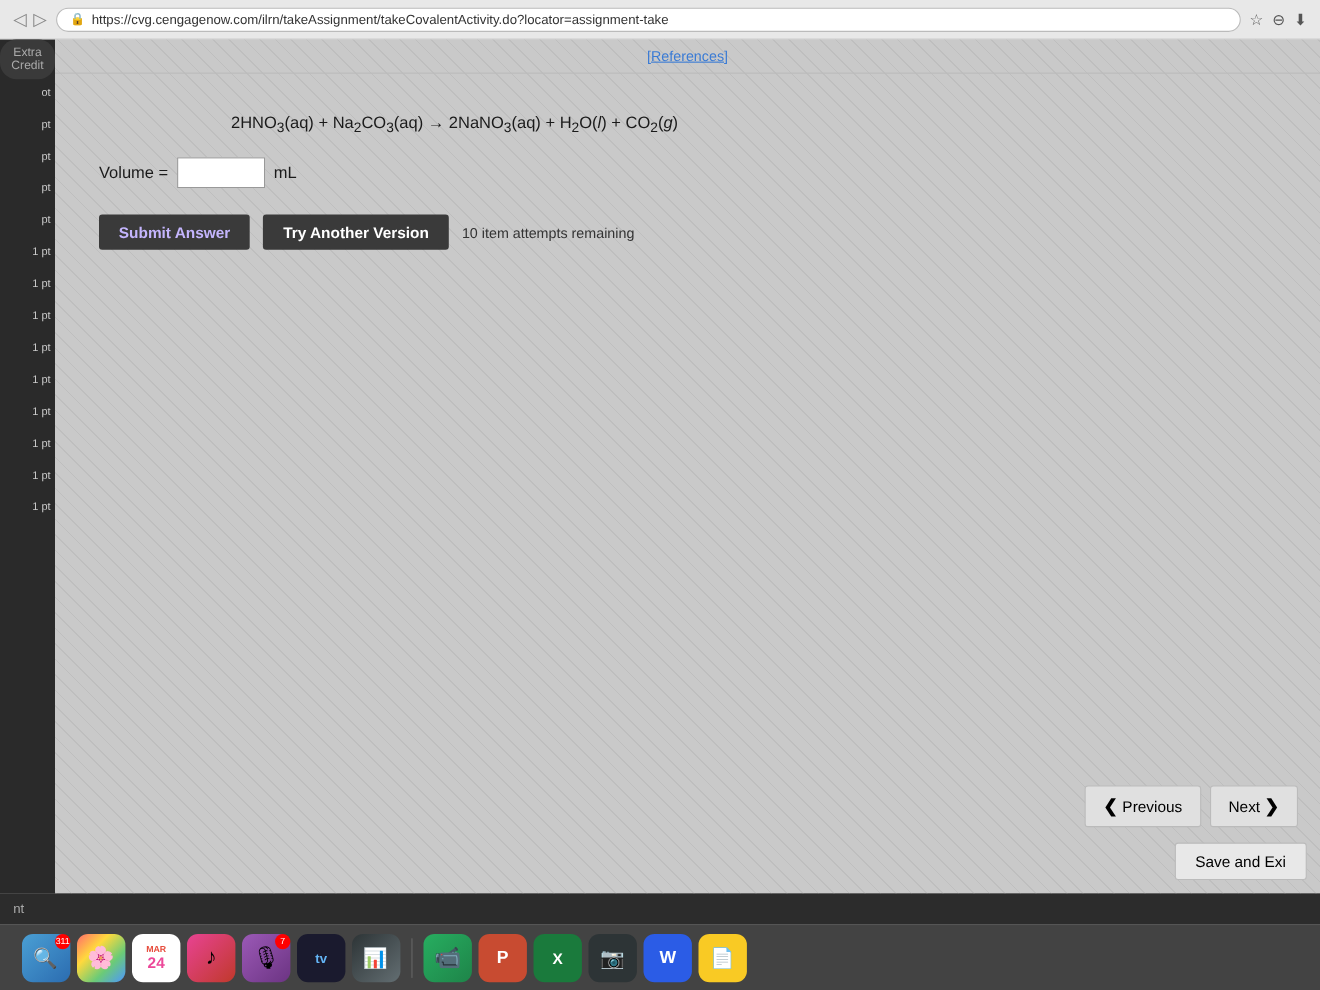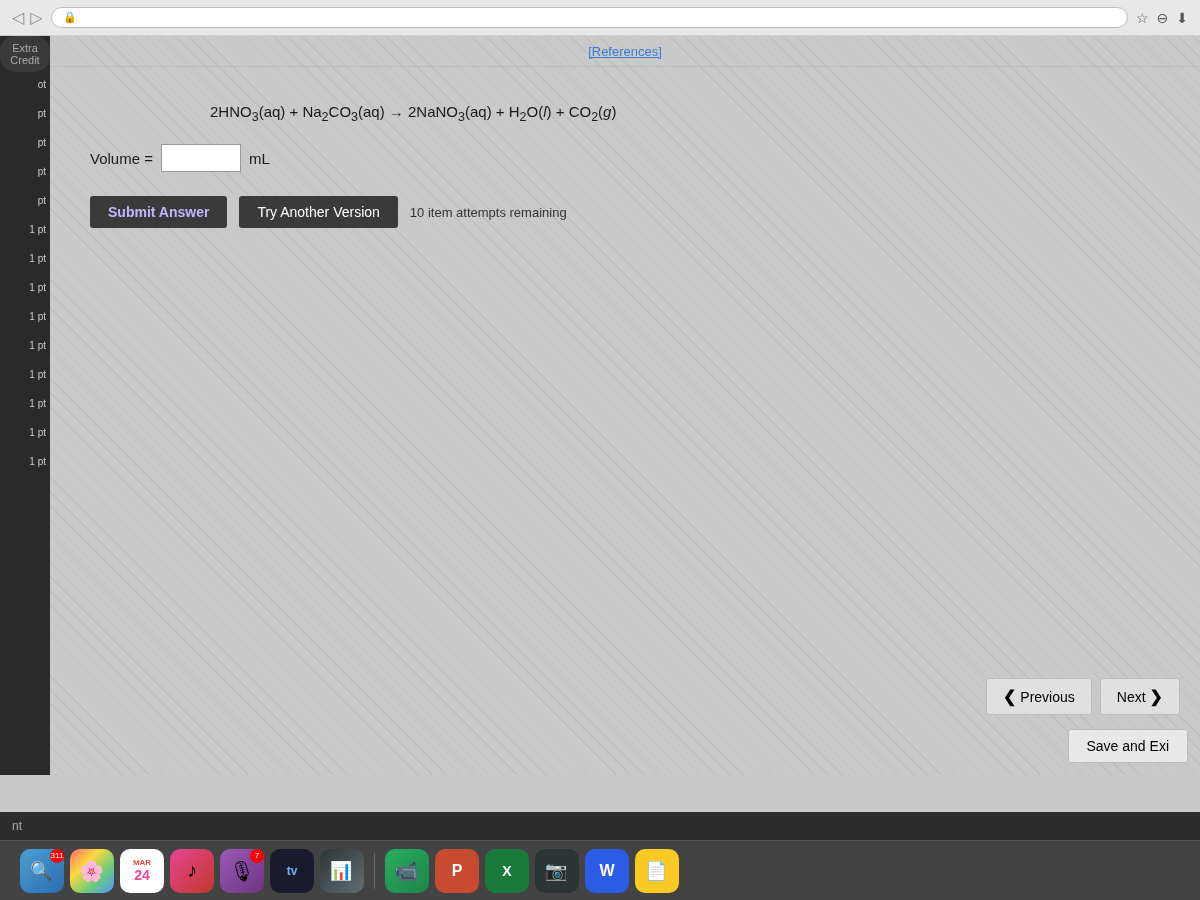"https://cvg.cengagenow.com/ilrn/takeAssi" span.url-text { html: none -> <span>https://cvg.cengagenow.com/ilrn/takeAssignment/takeCovalentActivity.do?locator=assignment-take</span> }
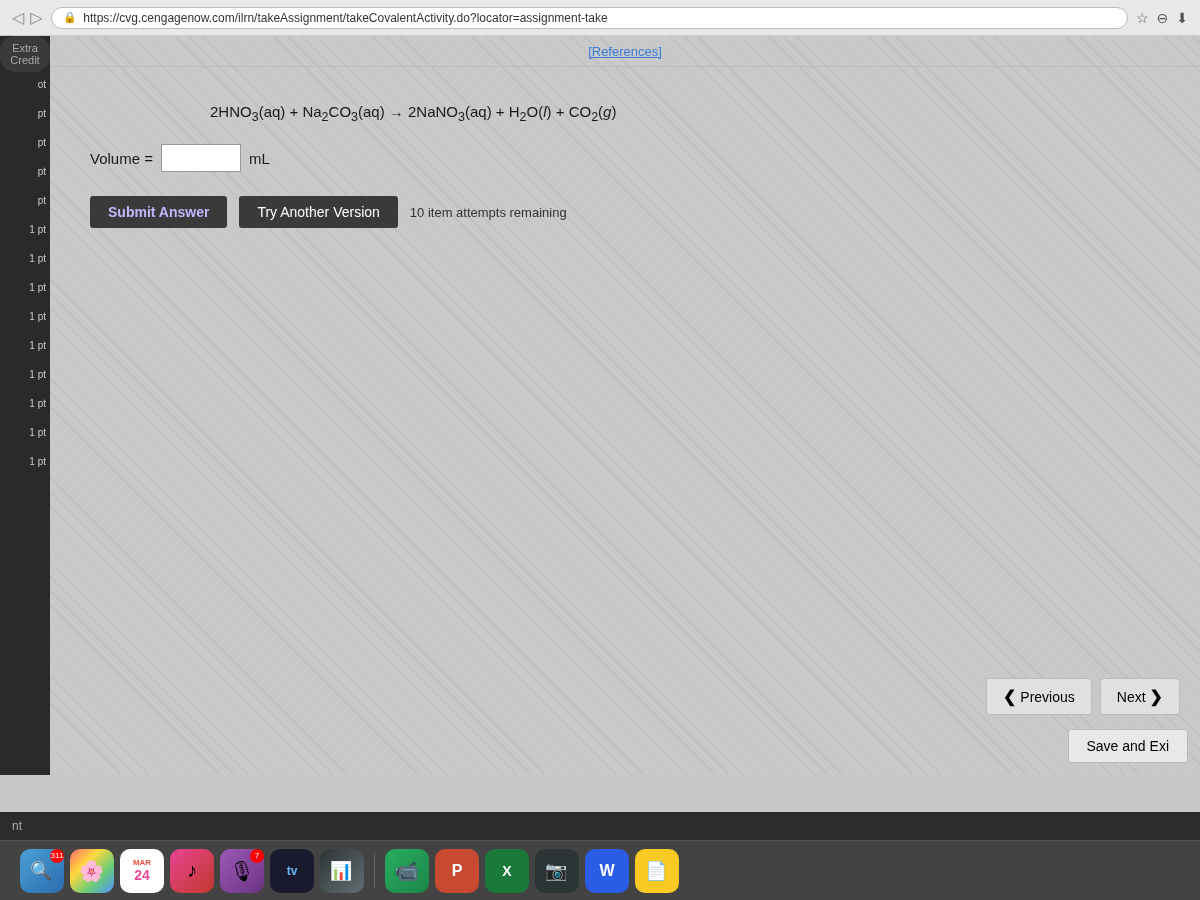"Try Another Version" .btn-try { font-weight: normal -> bold }
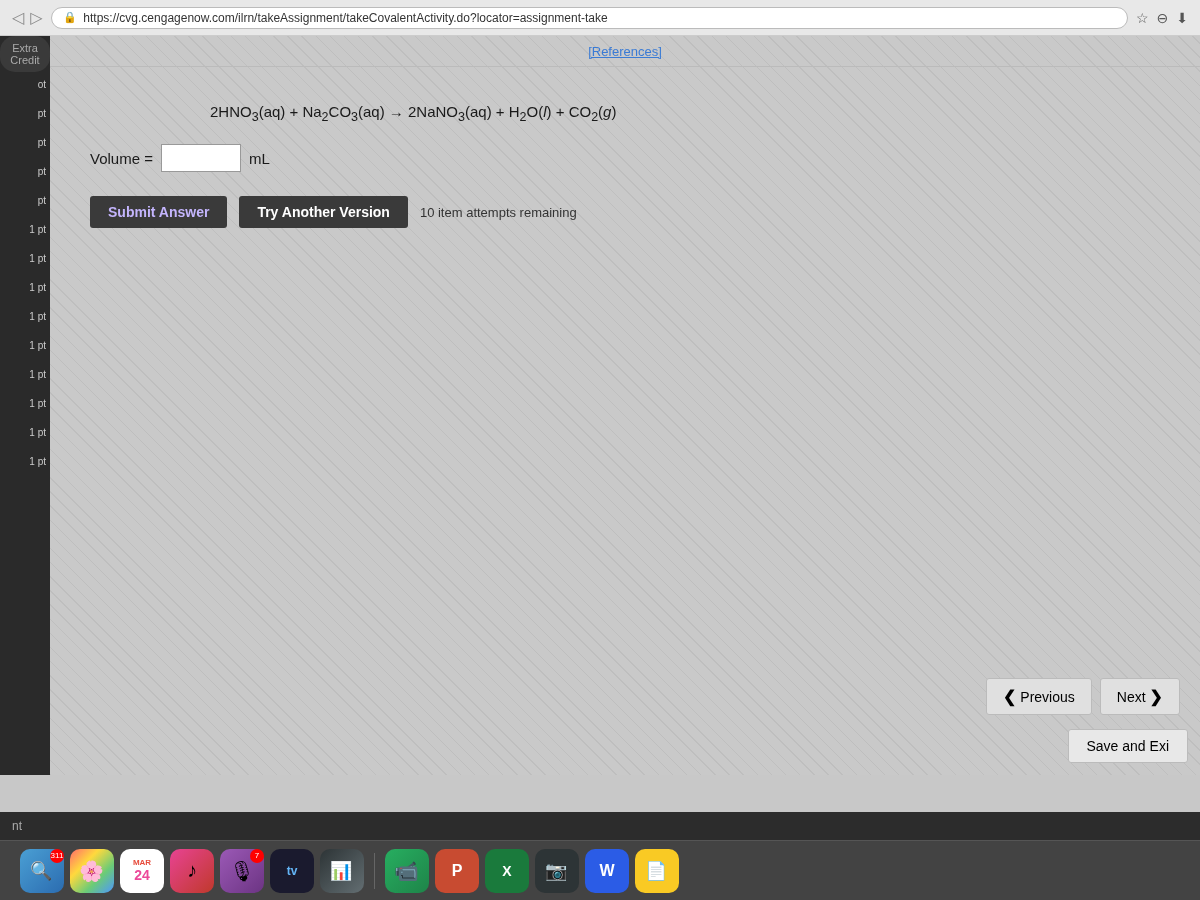"nt" .bottom-bar { margin-top: 37px -> none }
